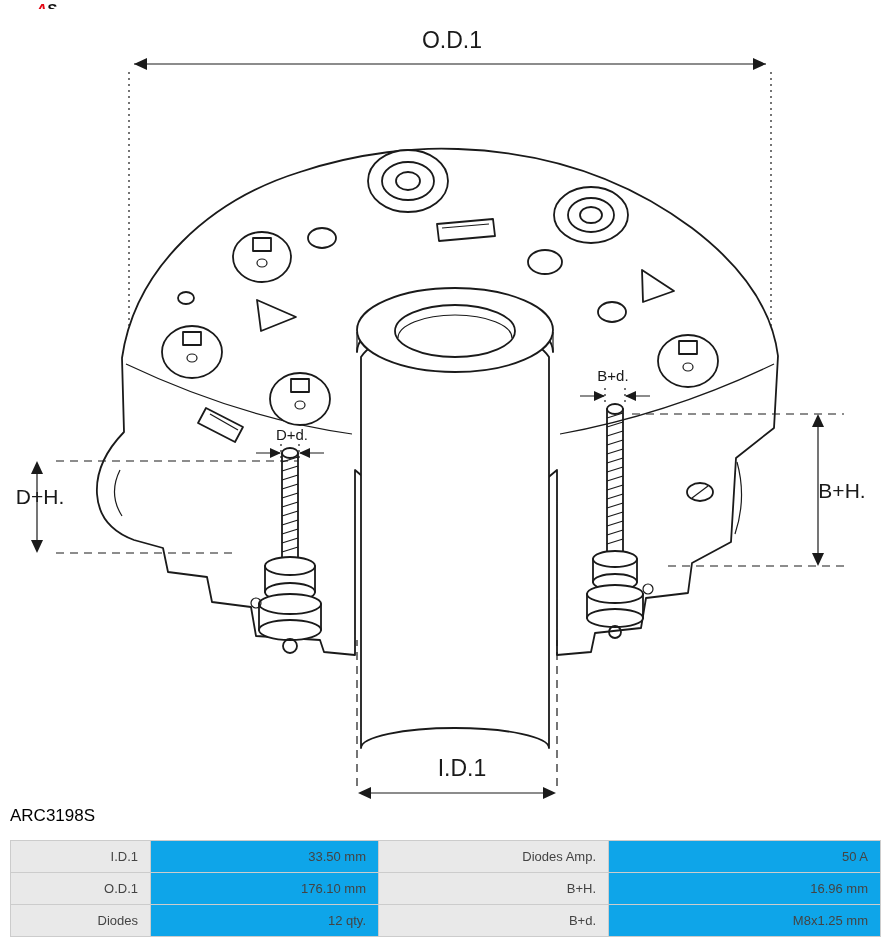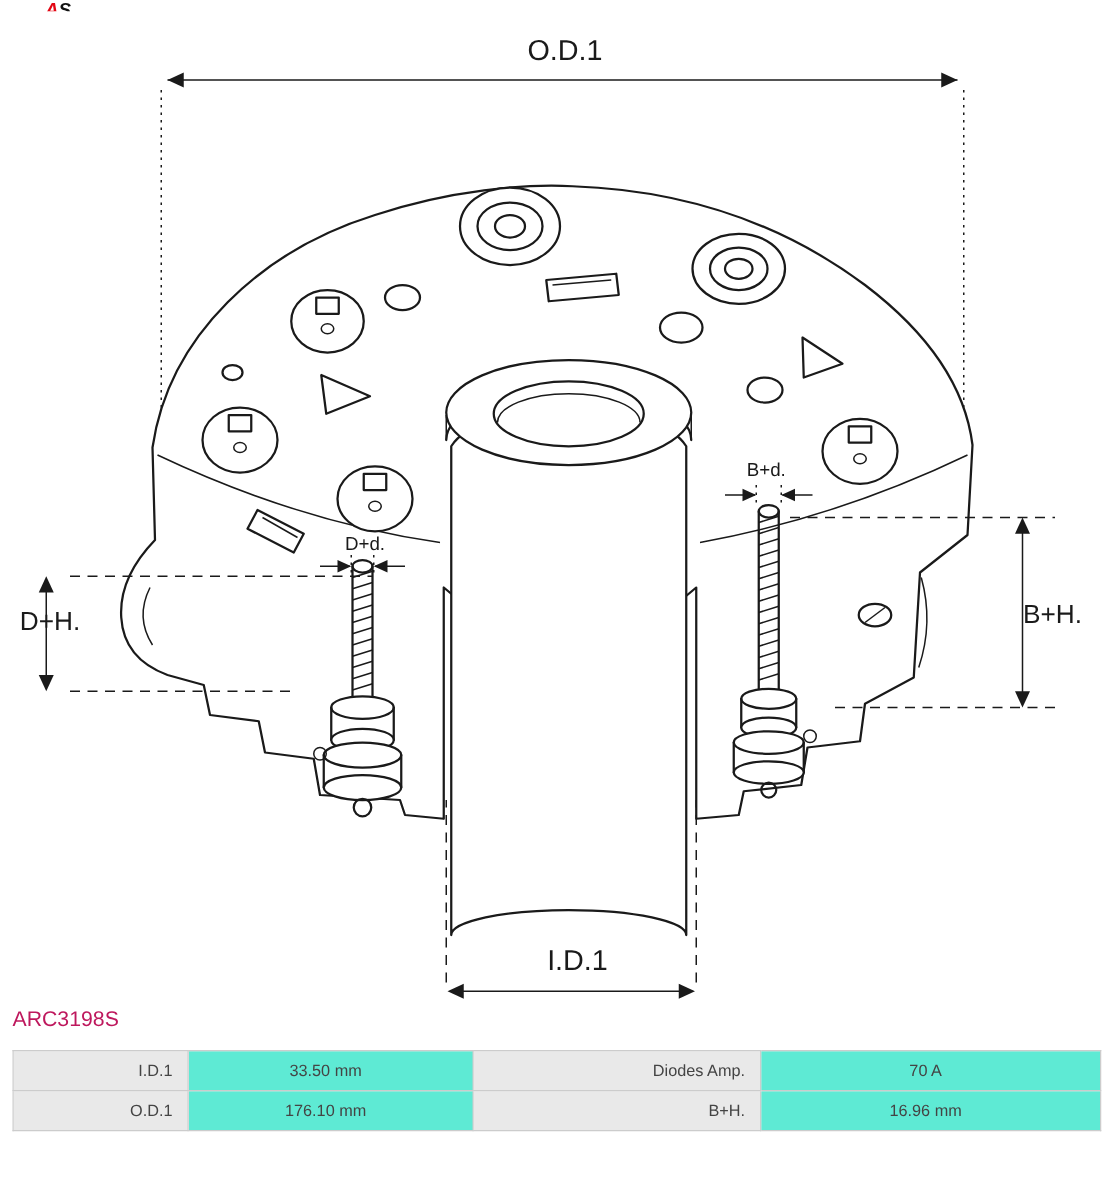"ARC3198S" .part-number { color: #be185d -> #000000 }
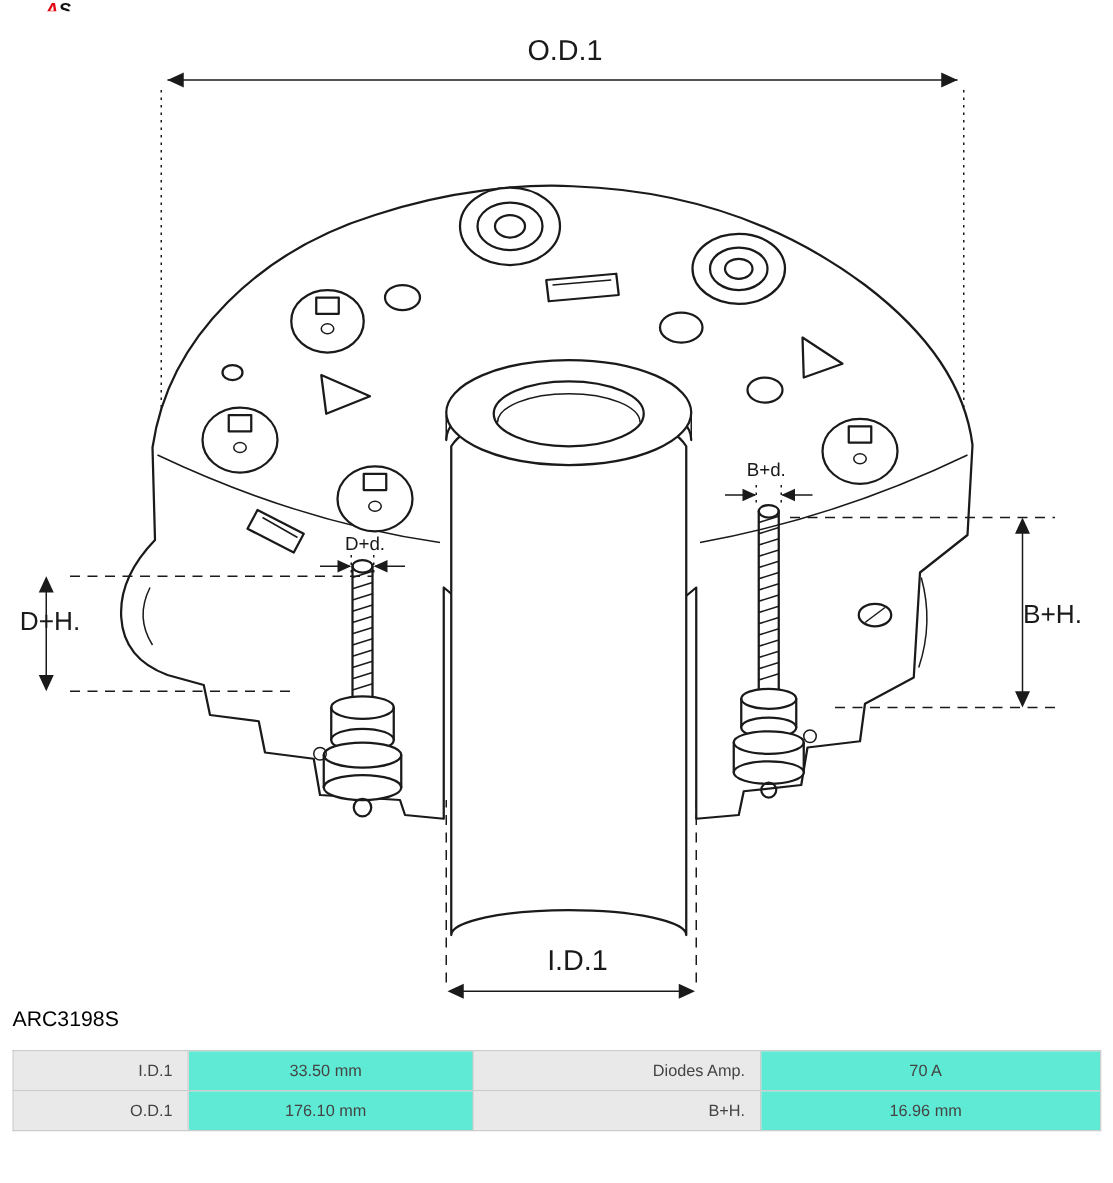"33.50 mm" td.val { background: #5eead4 -> #0ea5e9; text-align: center -> none }
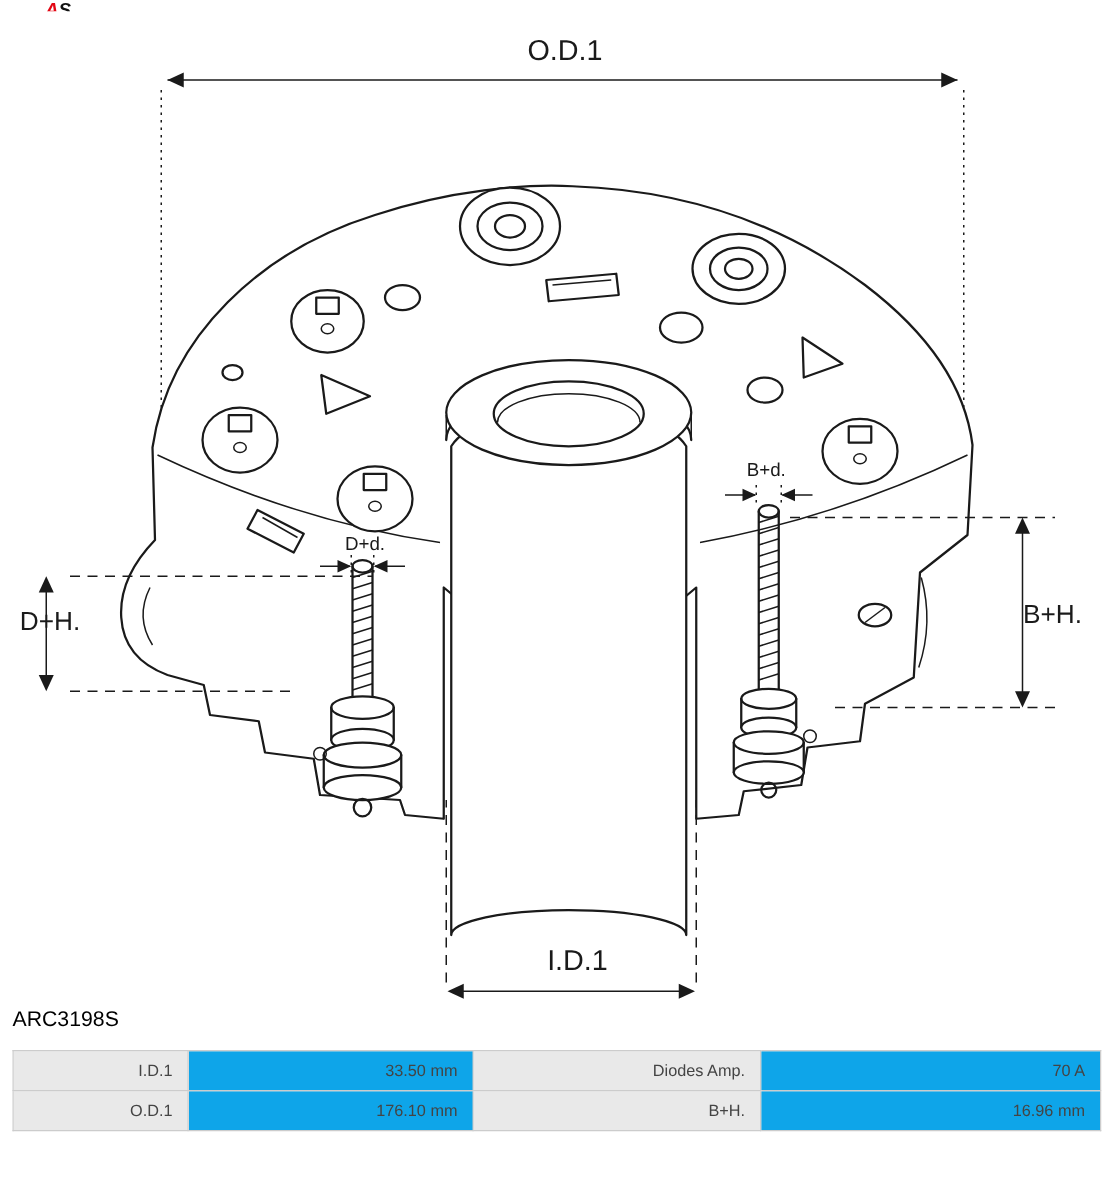"70 A" td.val { text: 70 -> 50 }
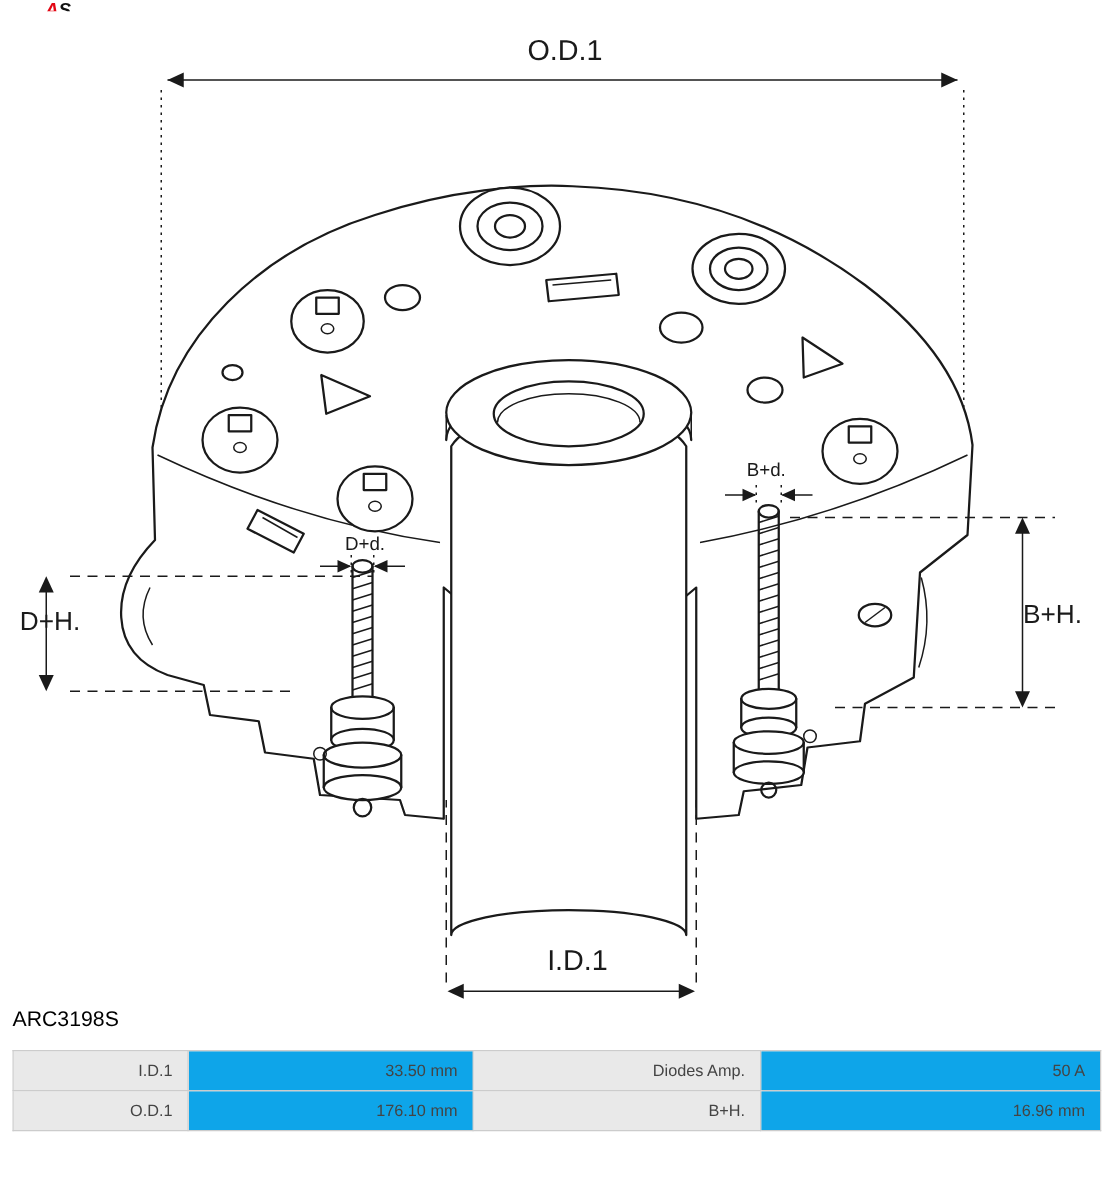"Diodes" tr { html: none -> <tr> <td>Diodes</td> <td>12 qty.</td> <td>B+d.</td> <td>M8x1.25 mm</td> </tr> }
